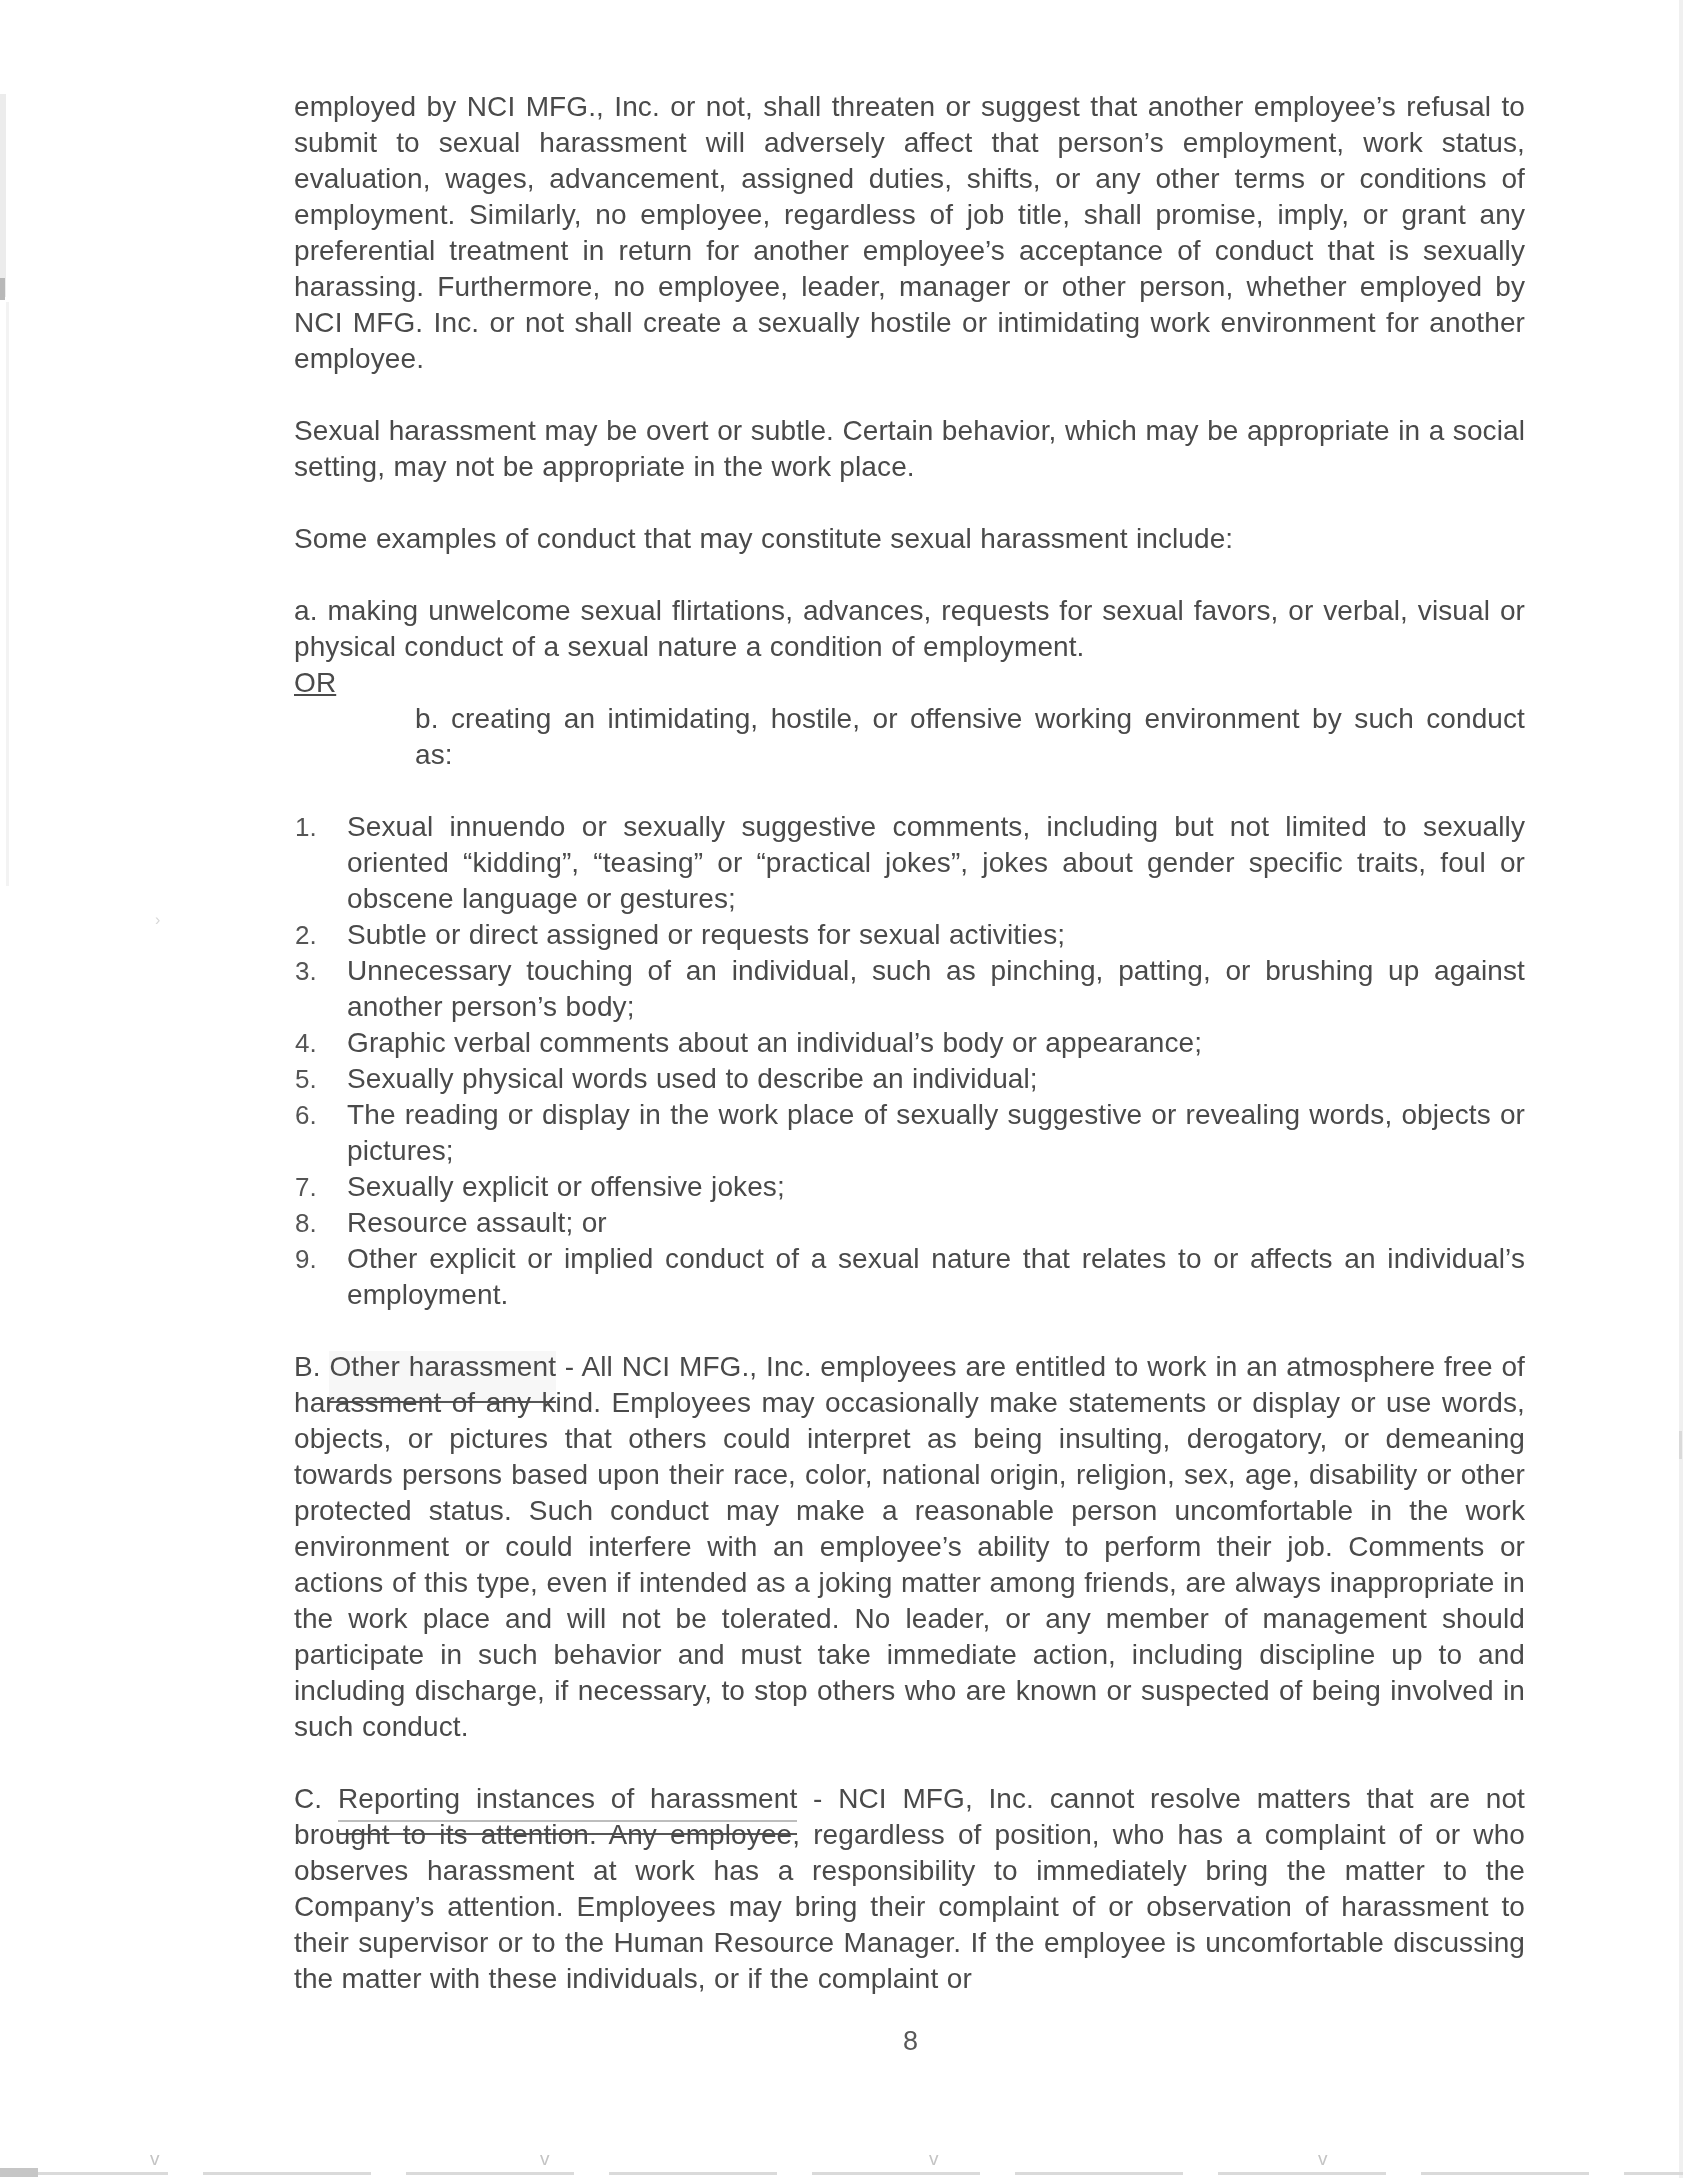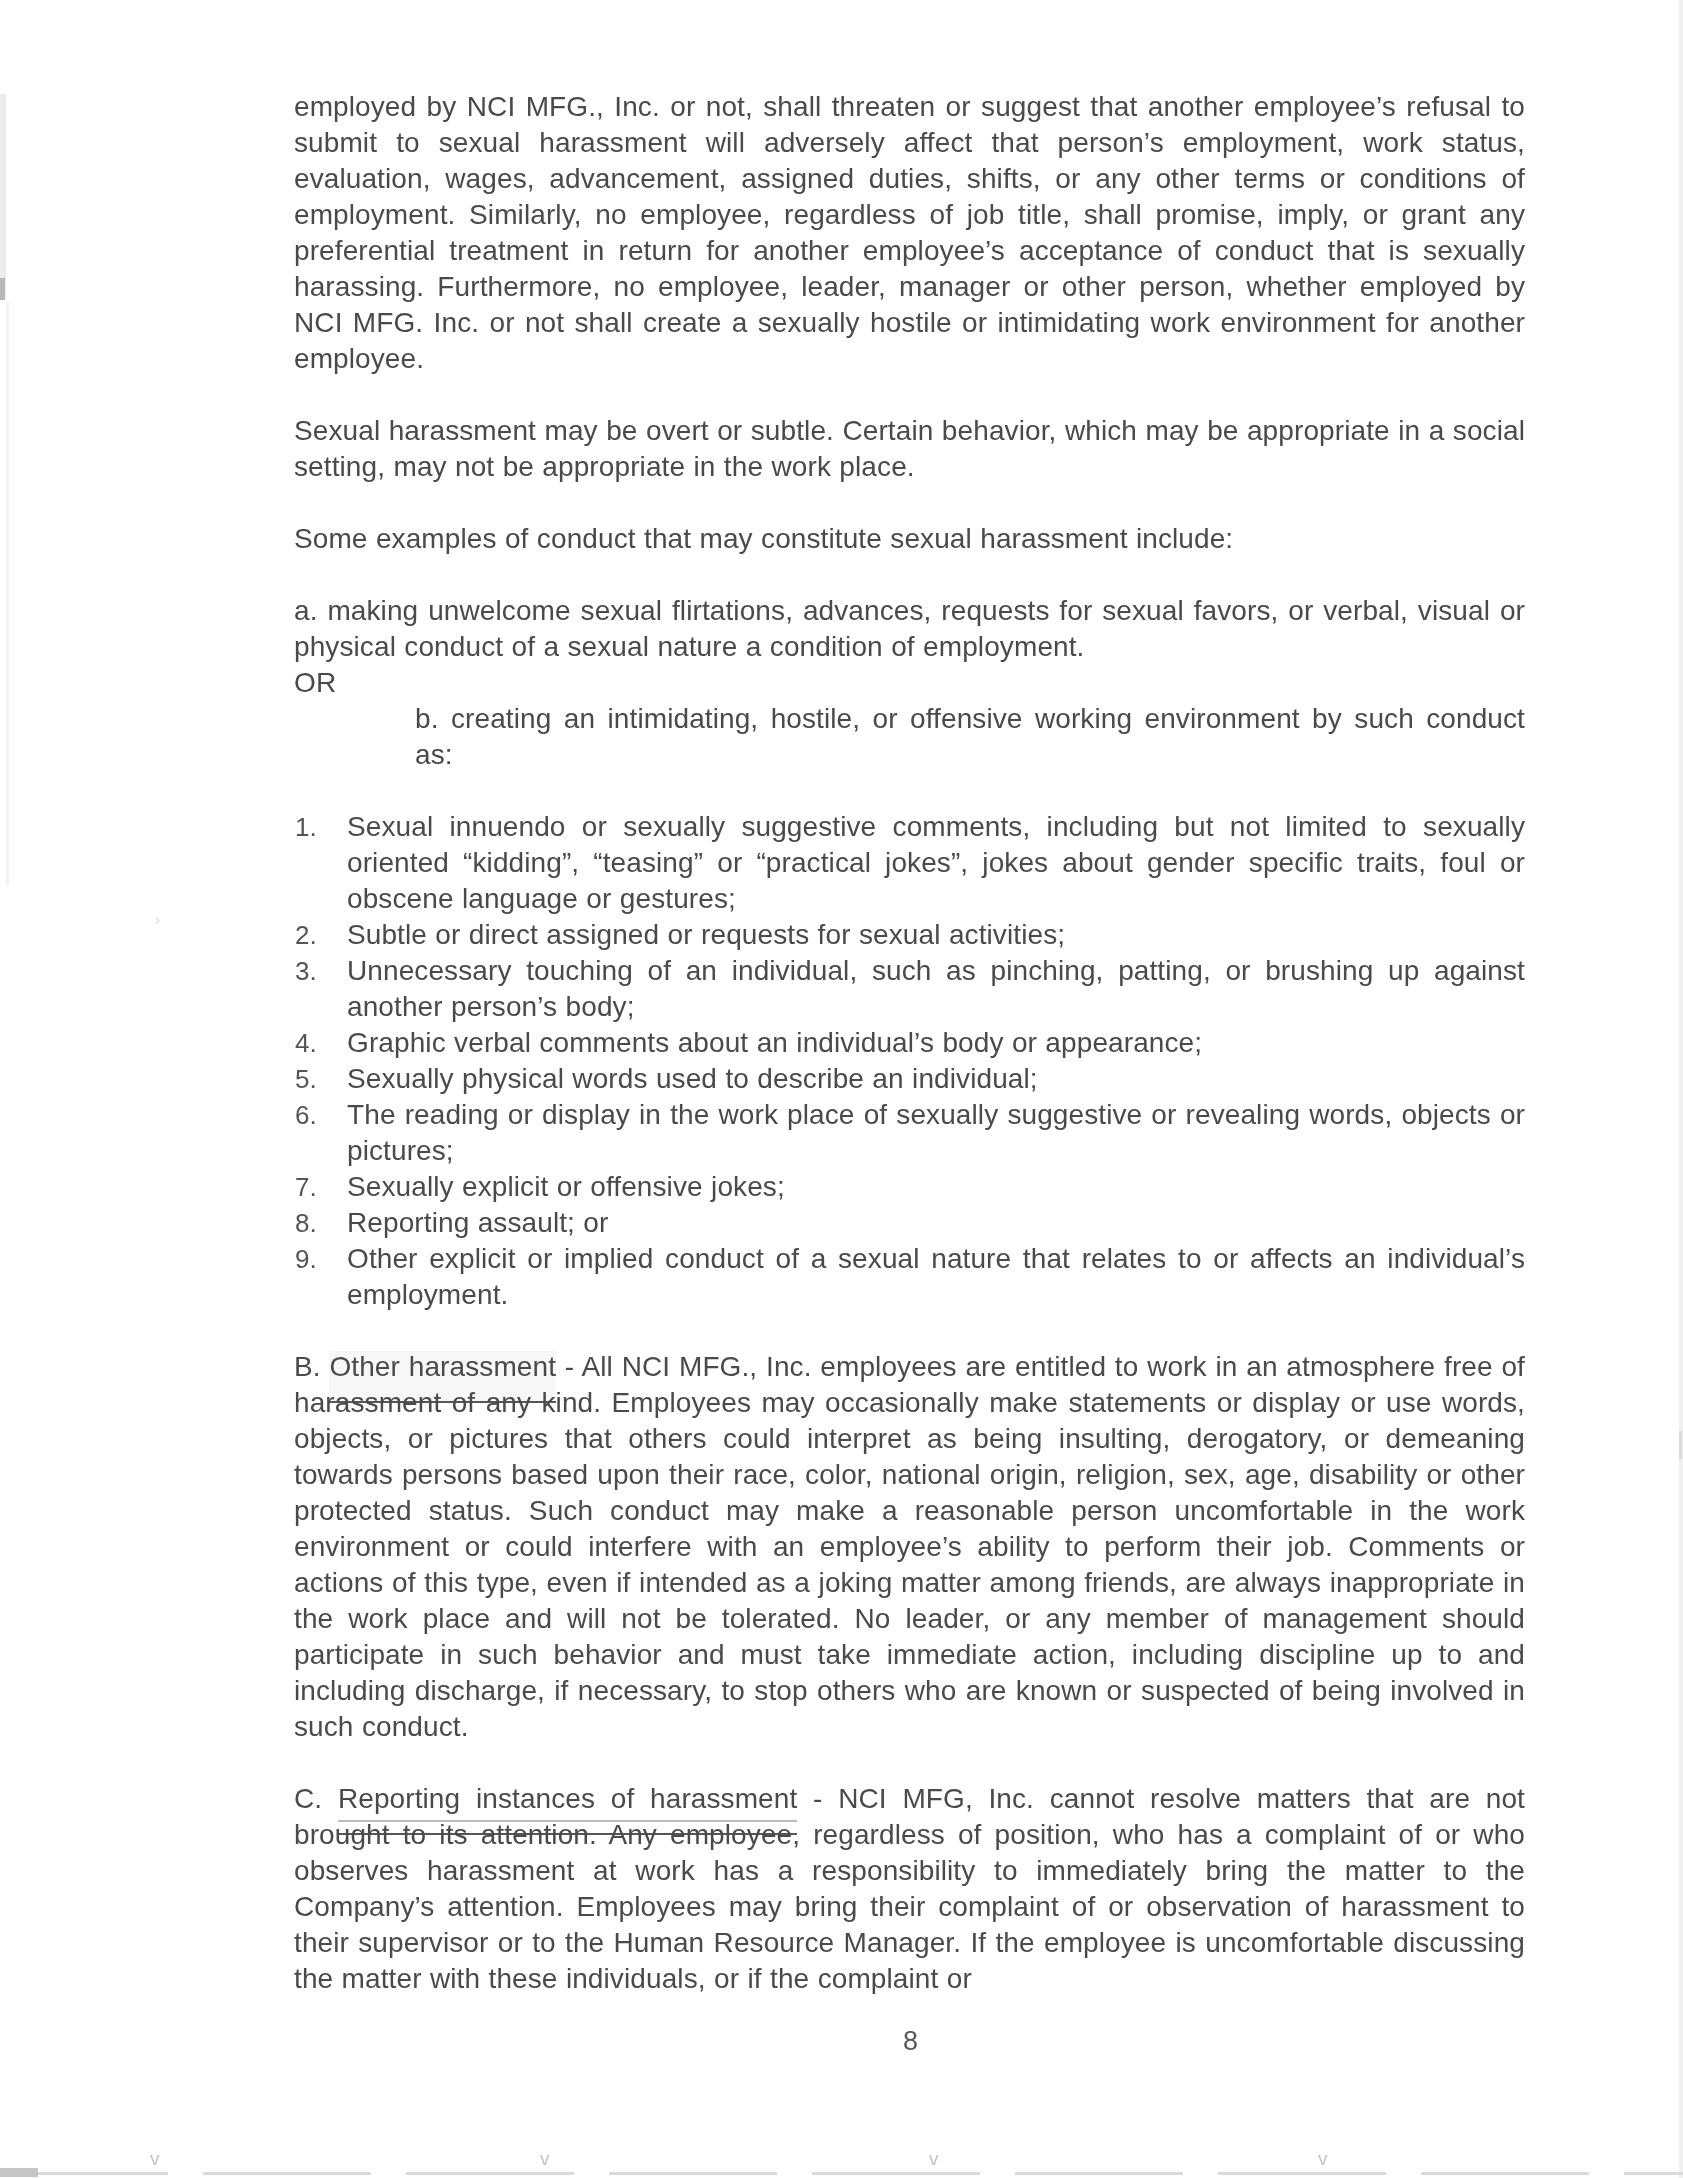"OR" .or-line { text-decoration: none -> underline }
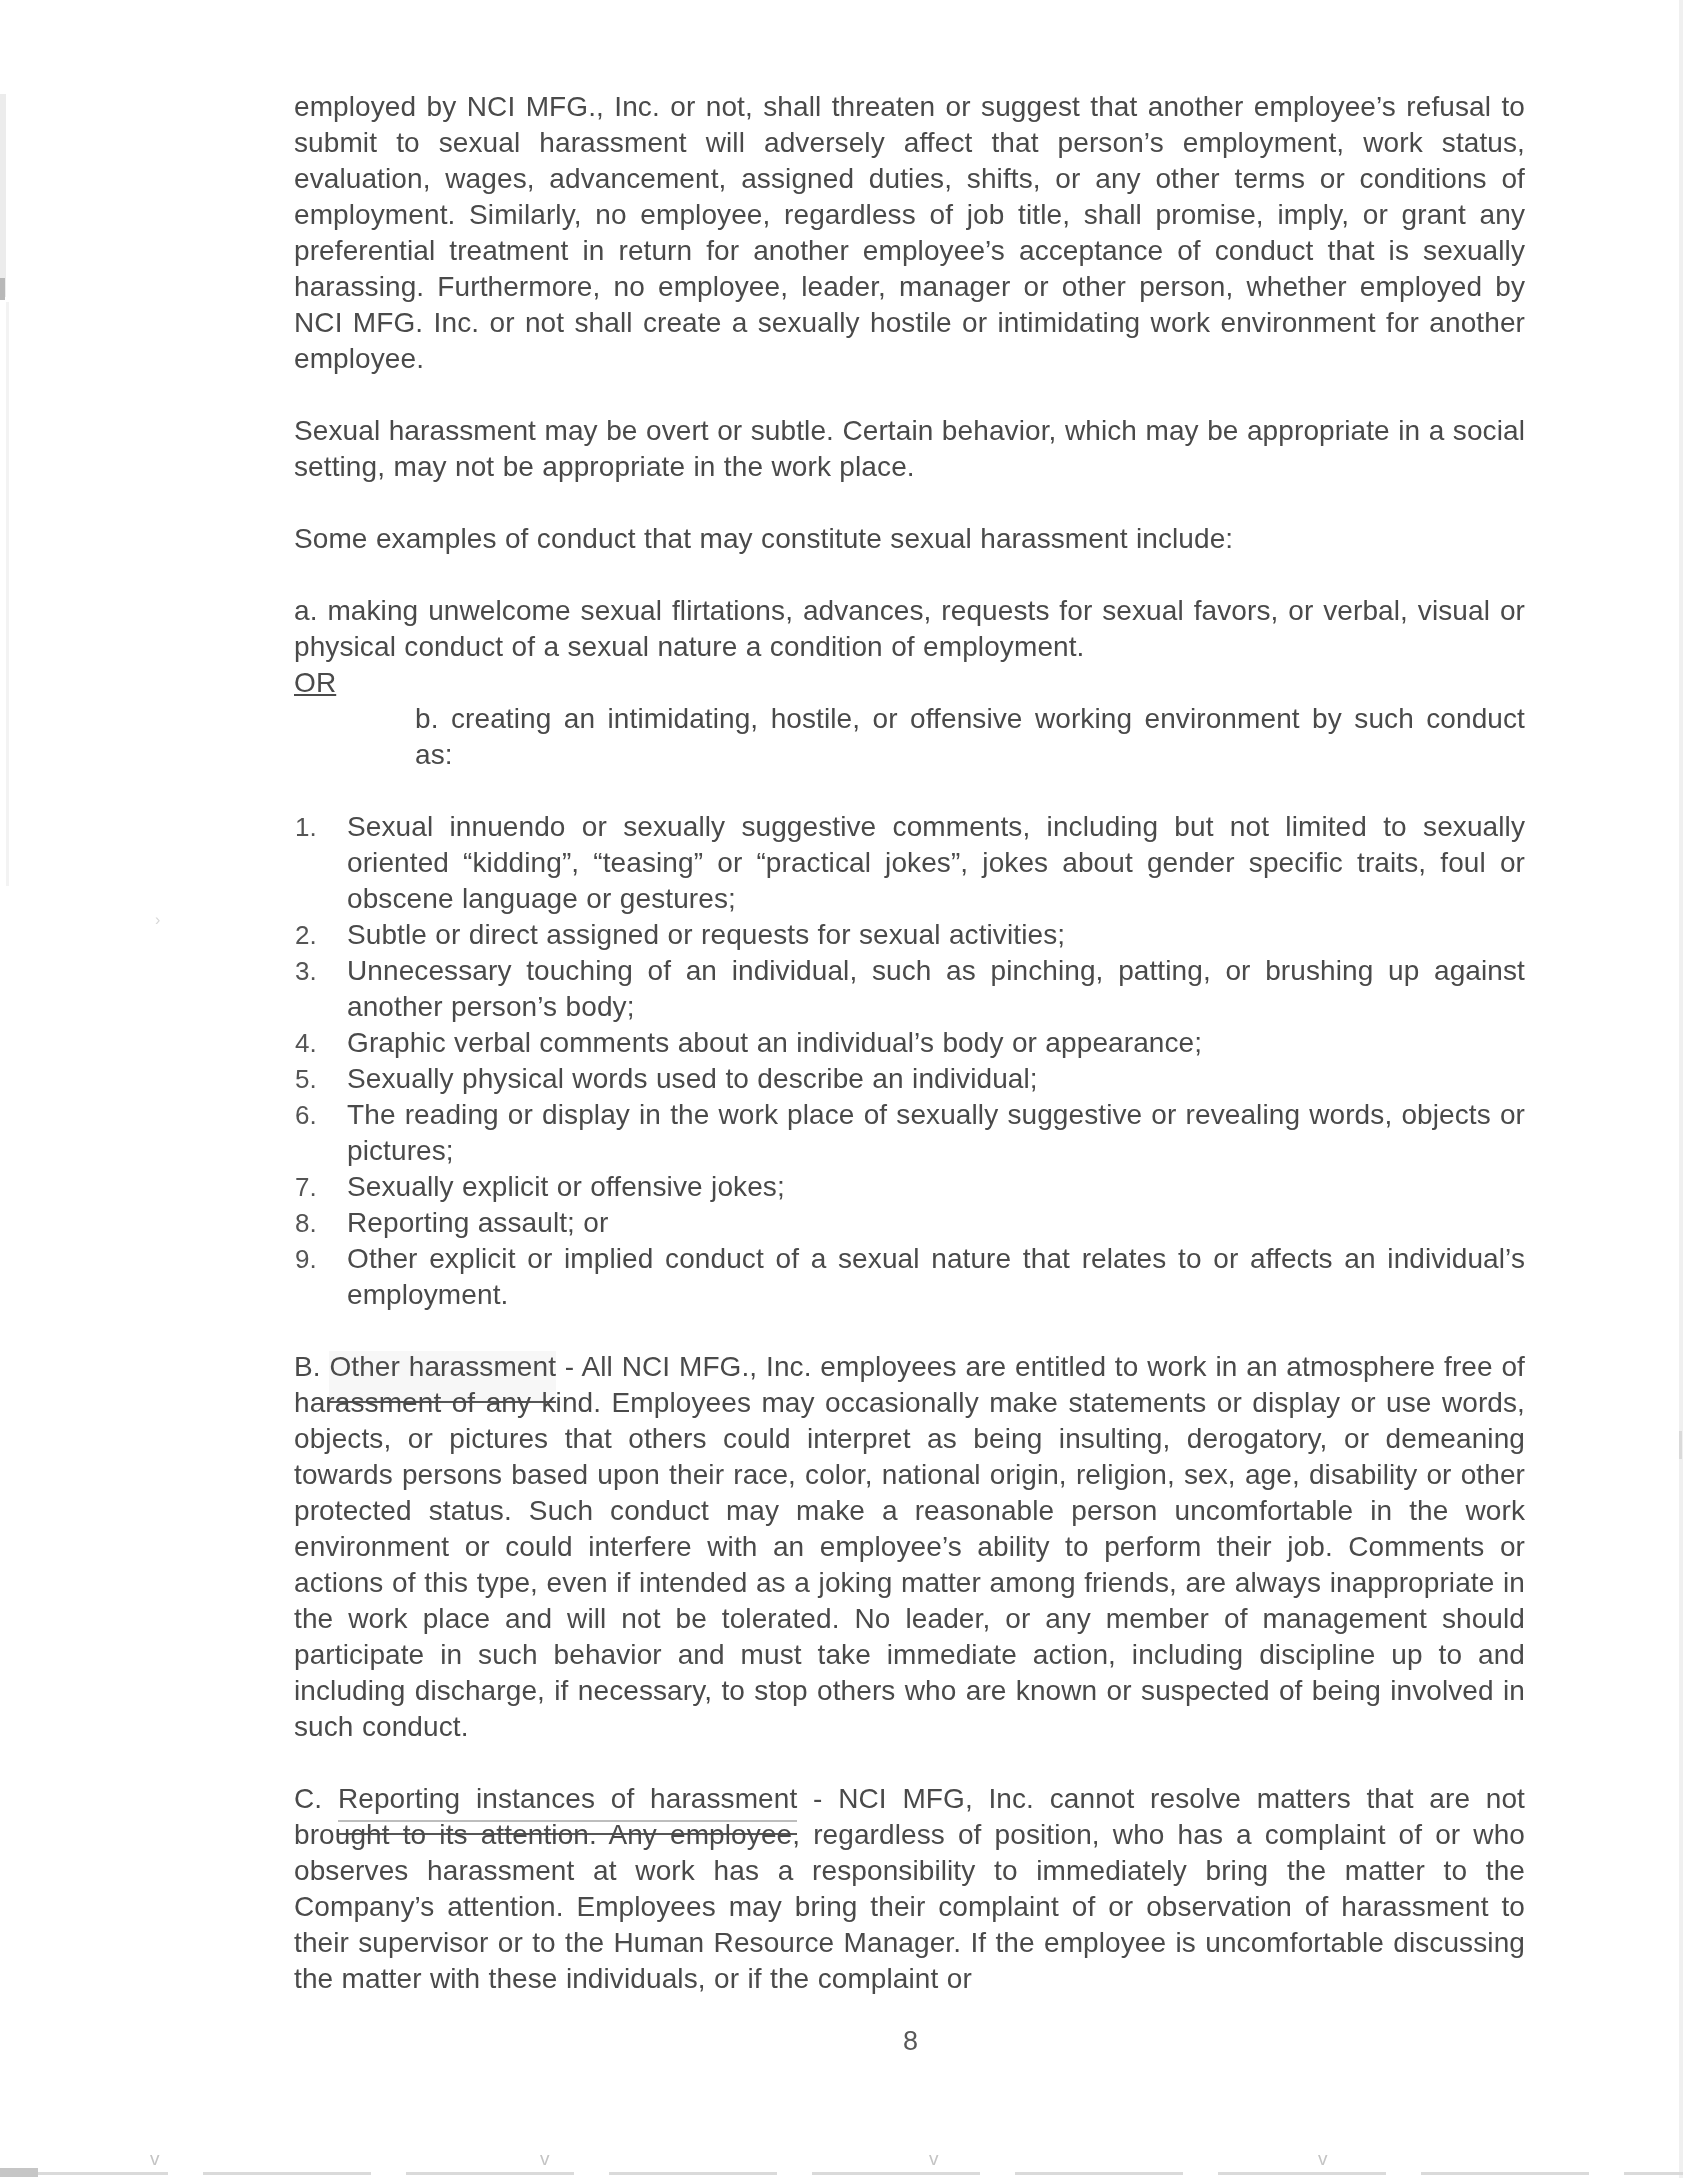"Reporting assault; or" span { text: Reporting -> Resource }
